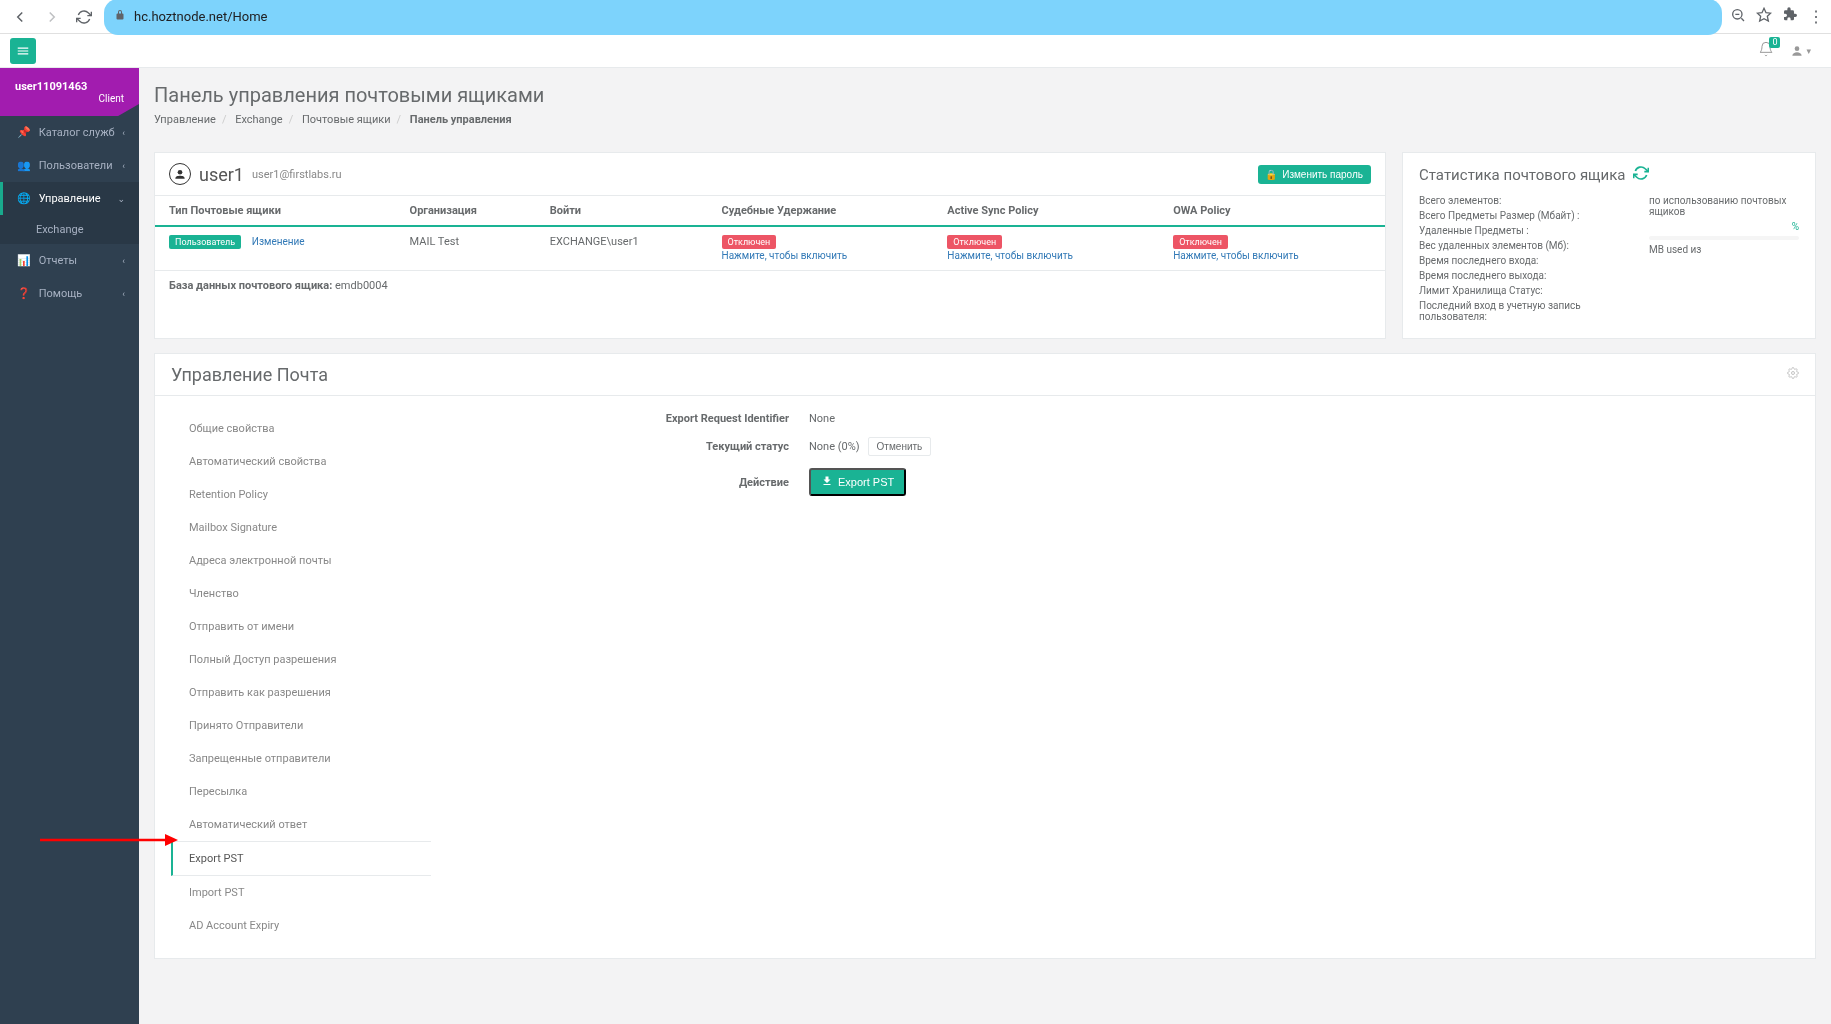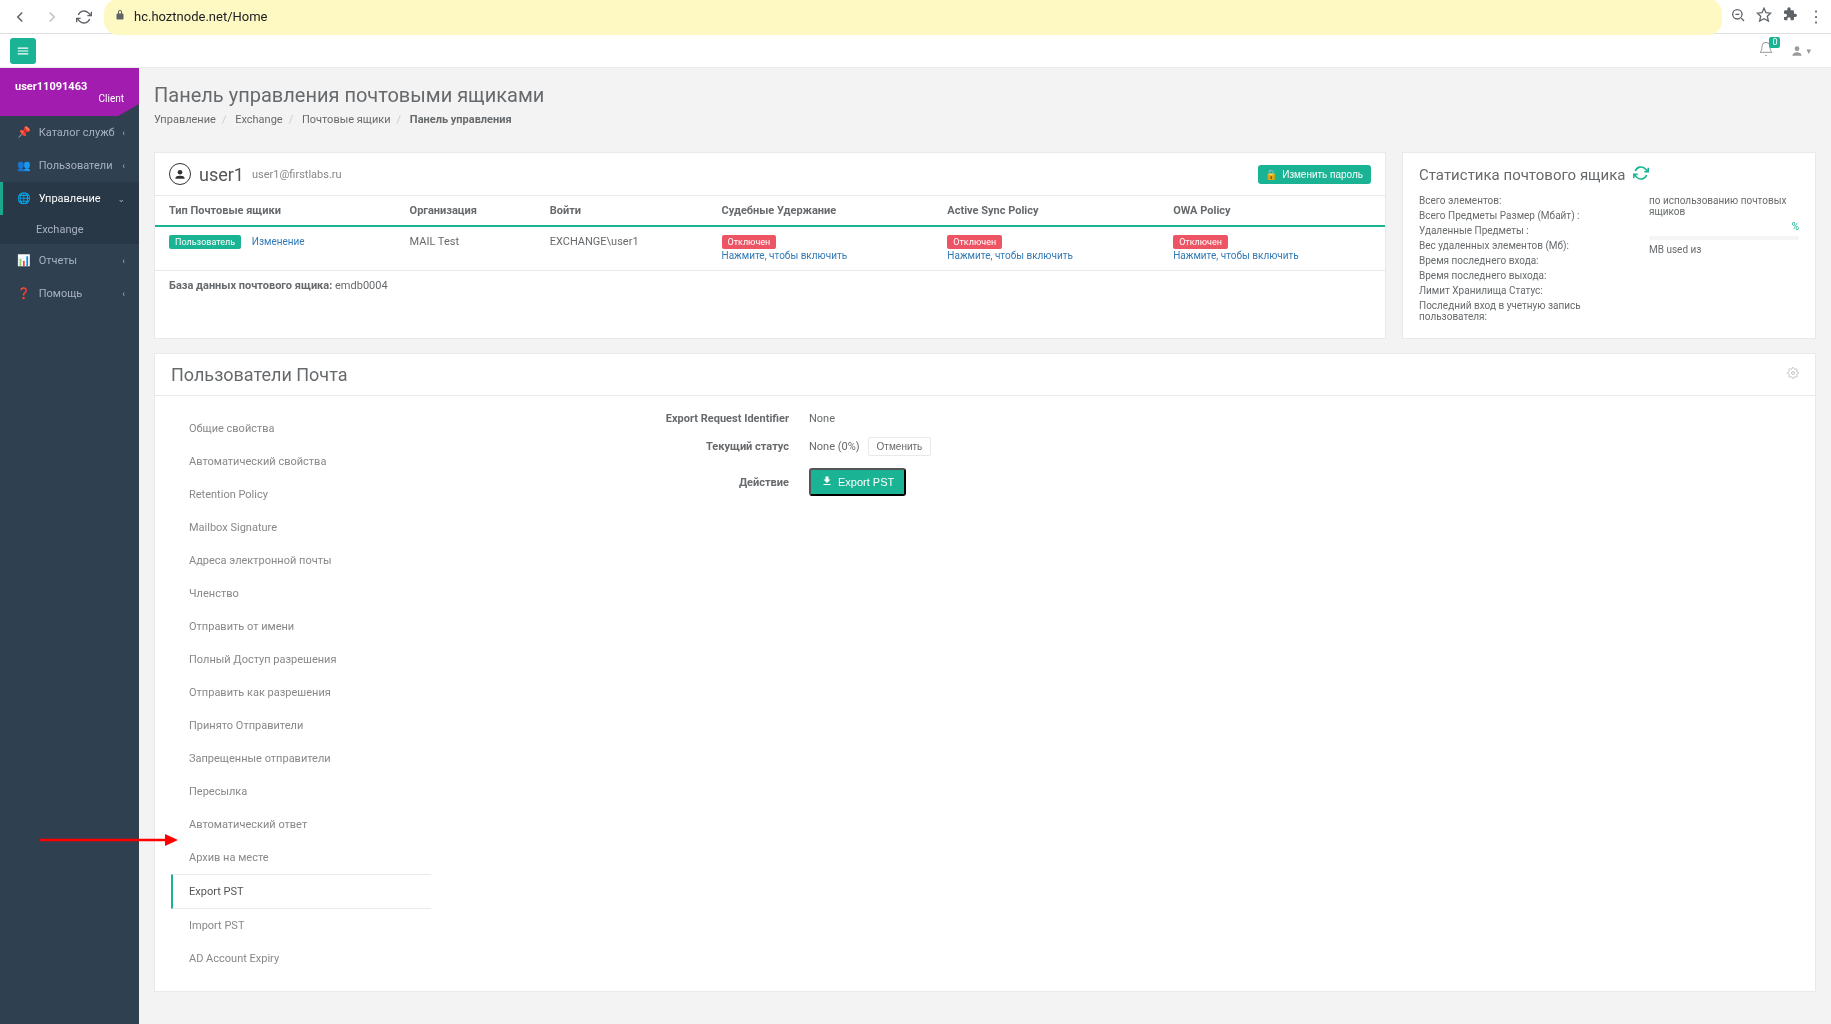"hc.hoztnode.net/Home" .chrome-url { background: #fef9c3 -> #7dd3fc }
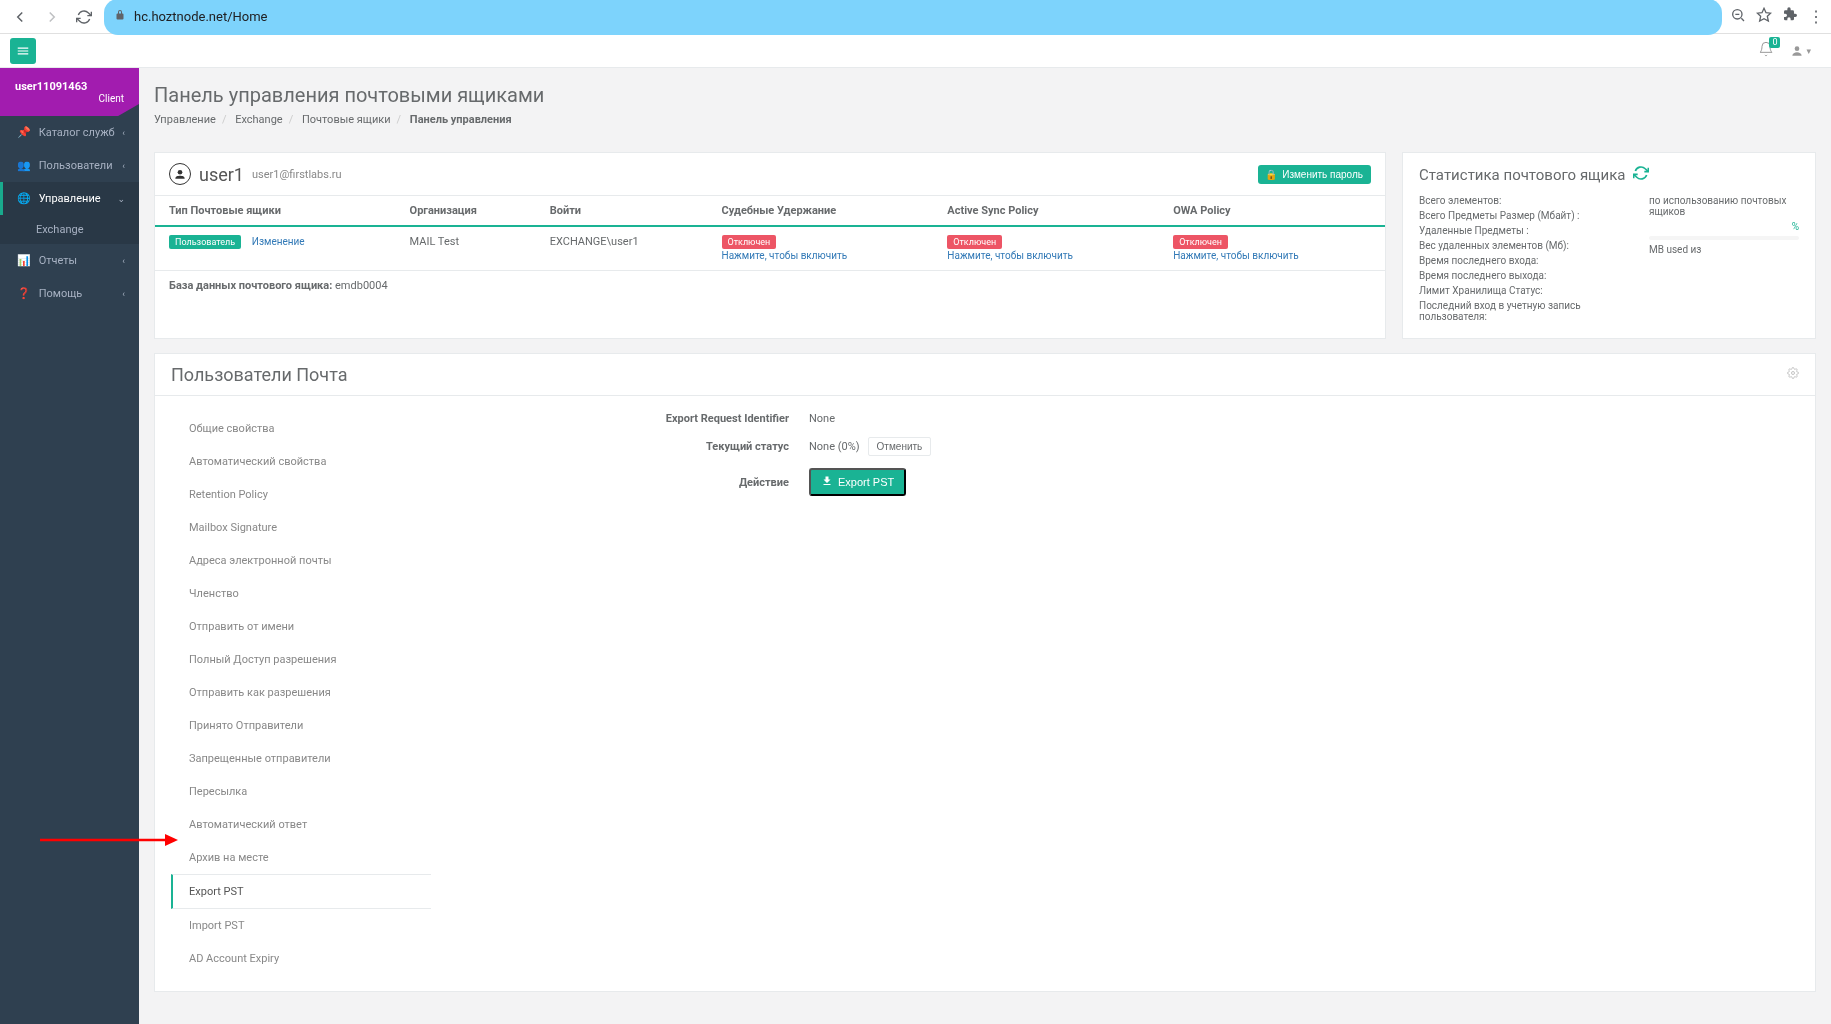"Пользователи Почта" div.details-title { text: Пользователи -> Управление }
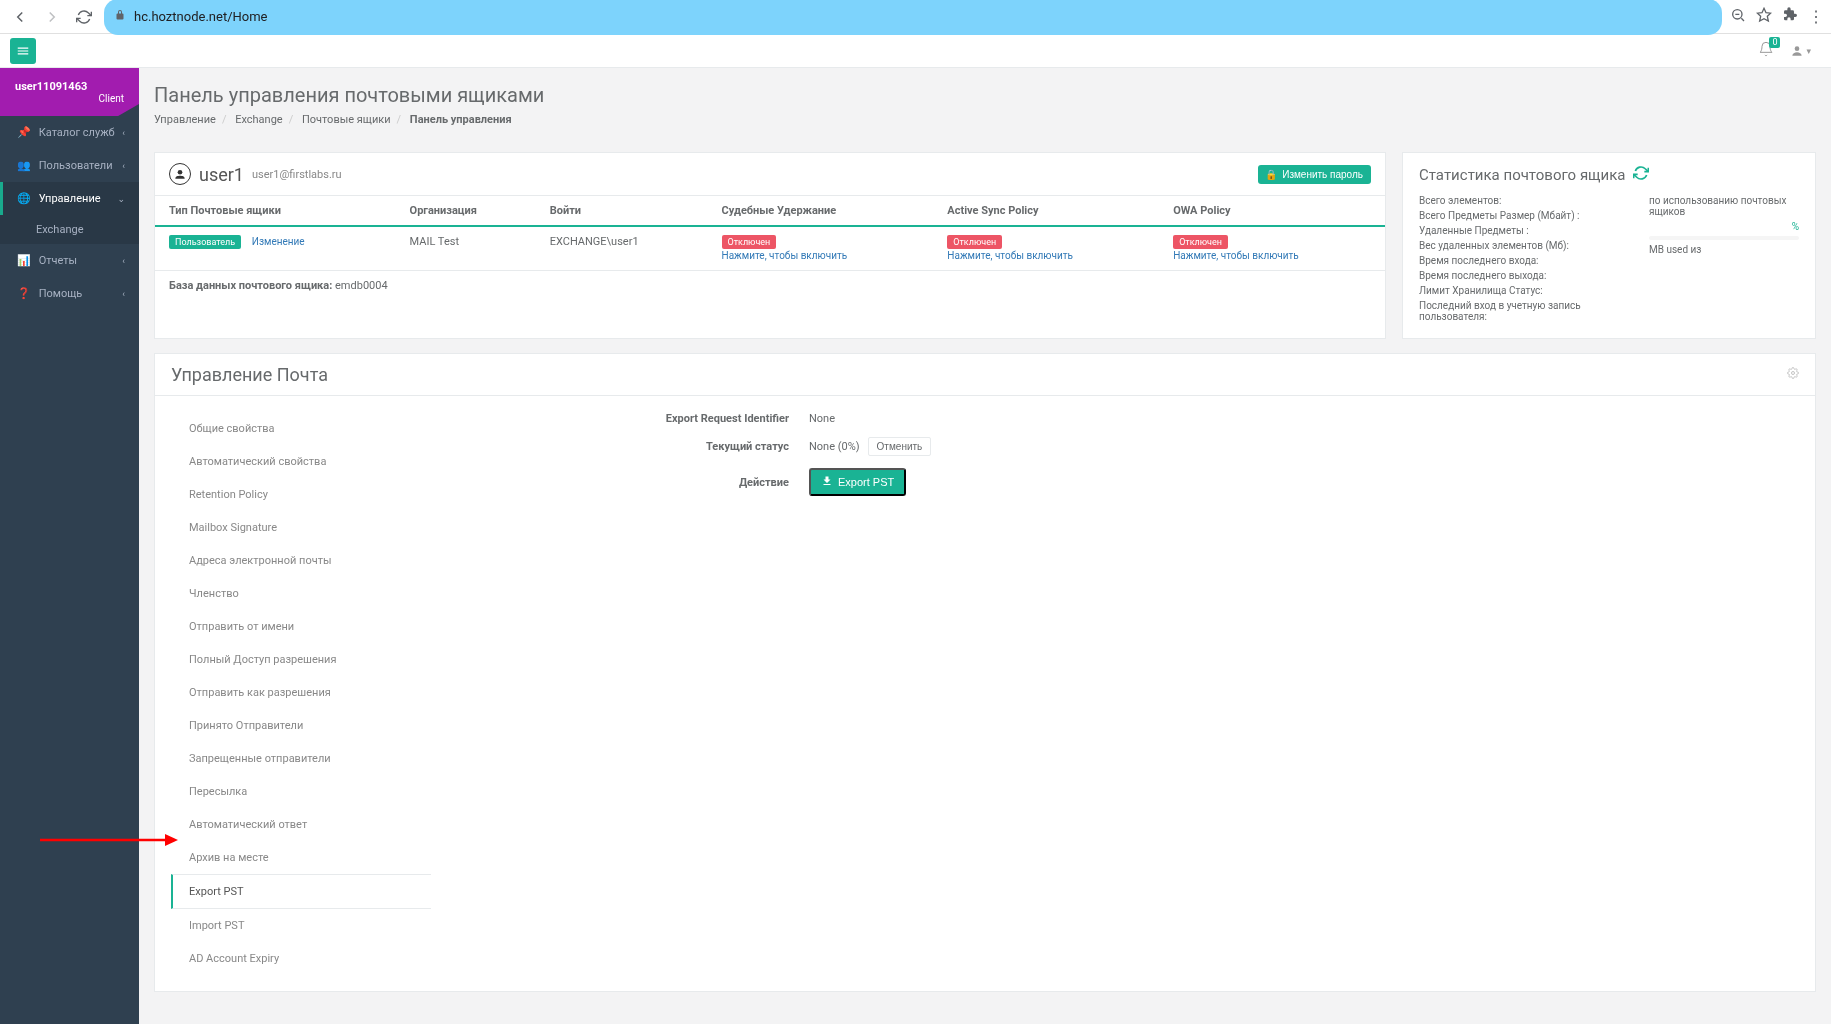"Архив на месте" div.tab-item { html: <div>Архив на месте</div> -> none }
